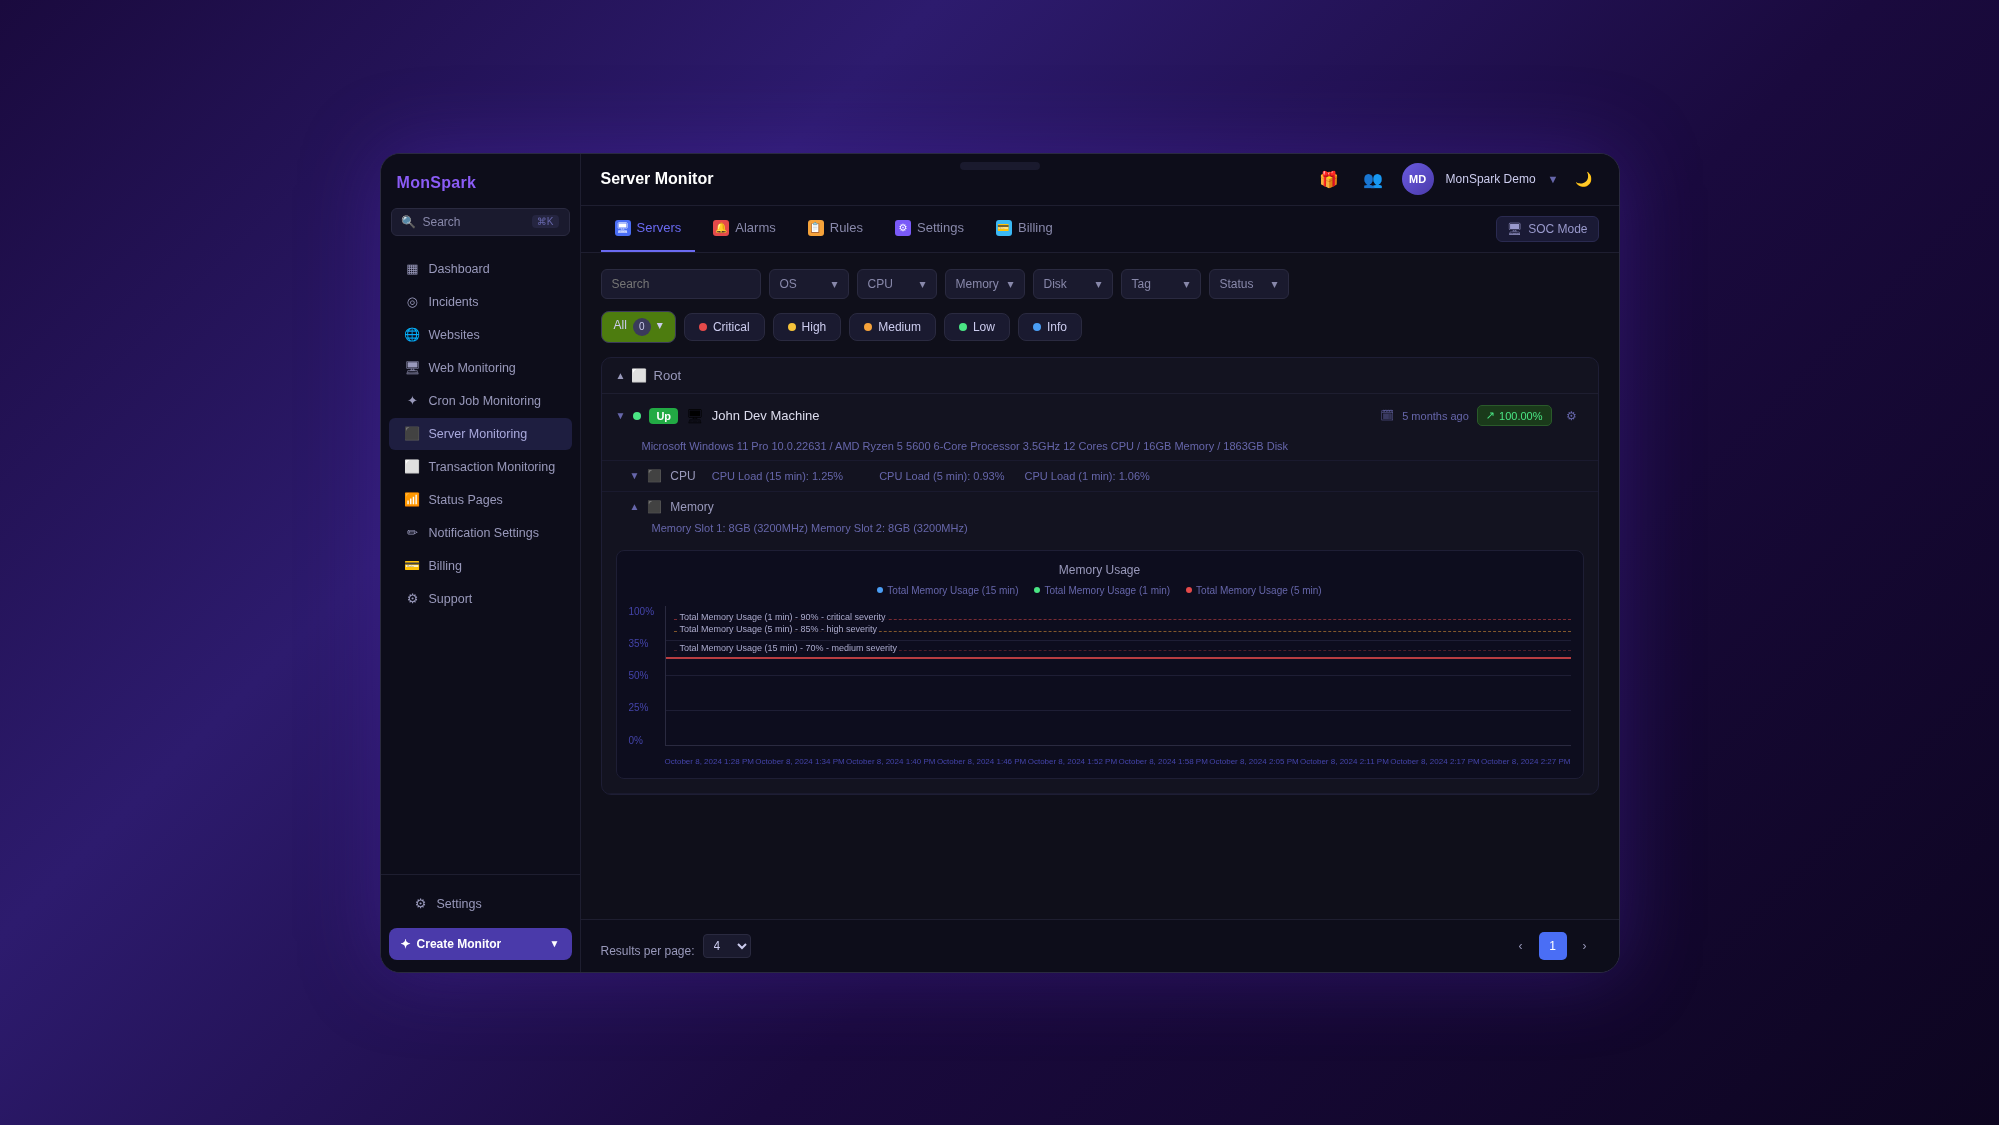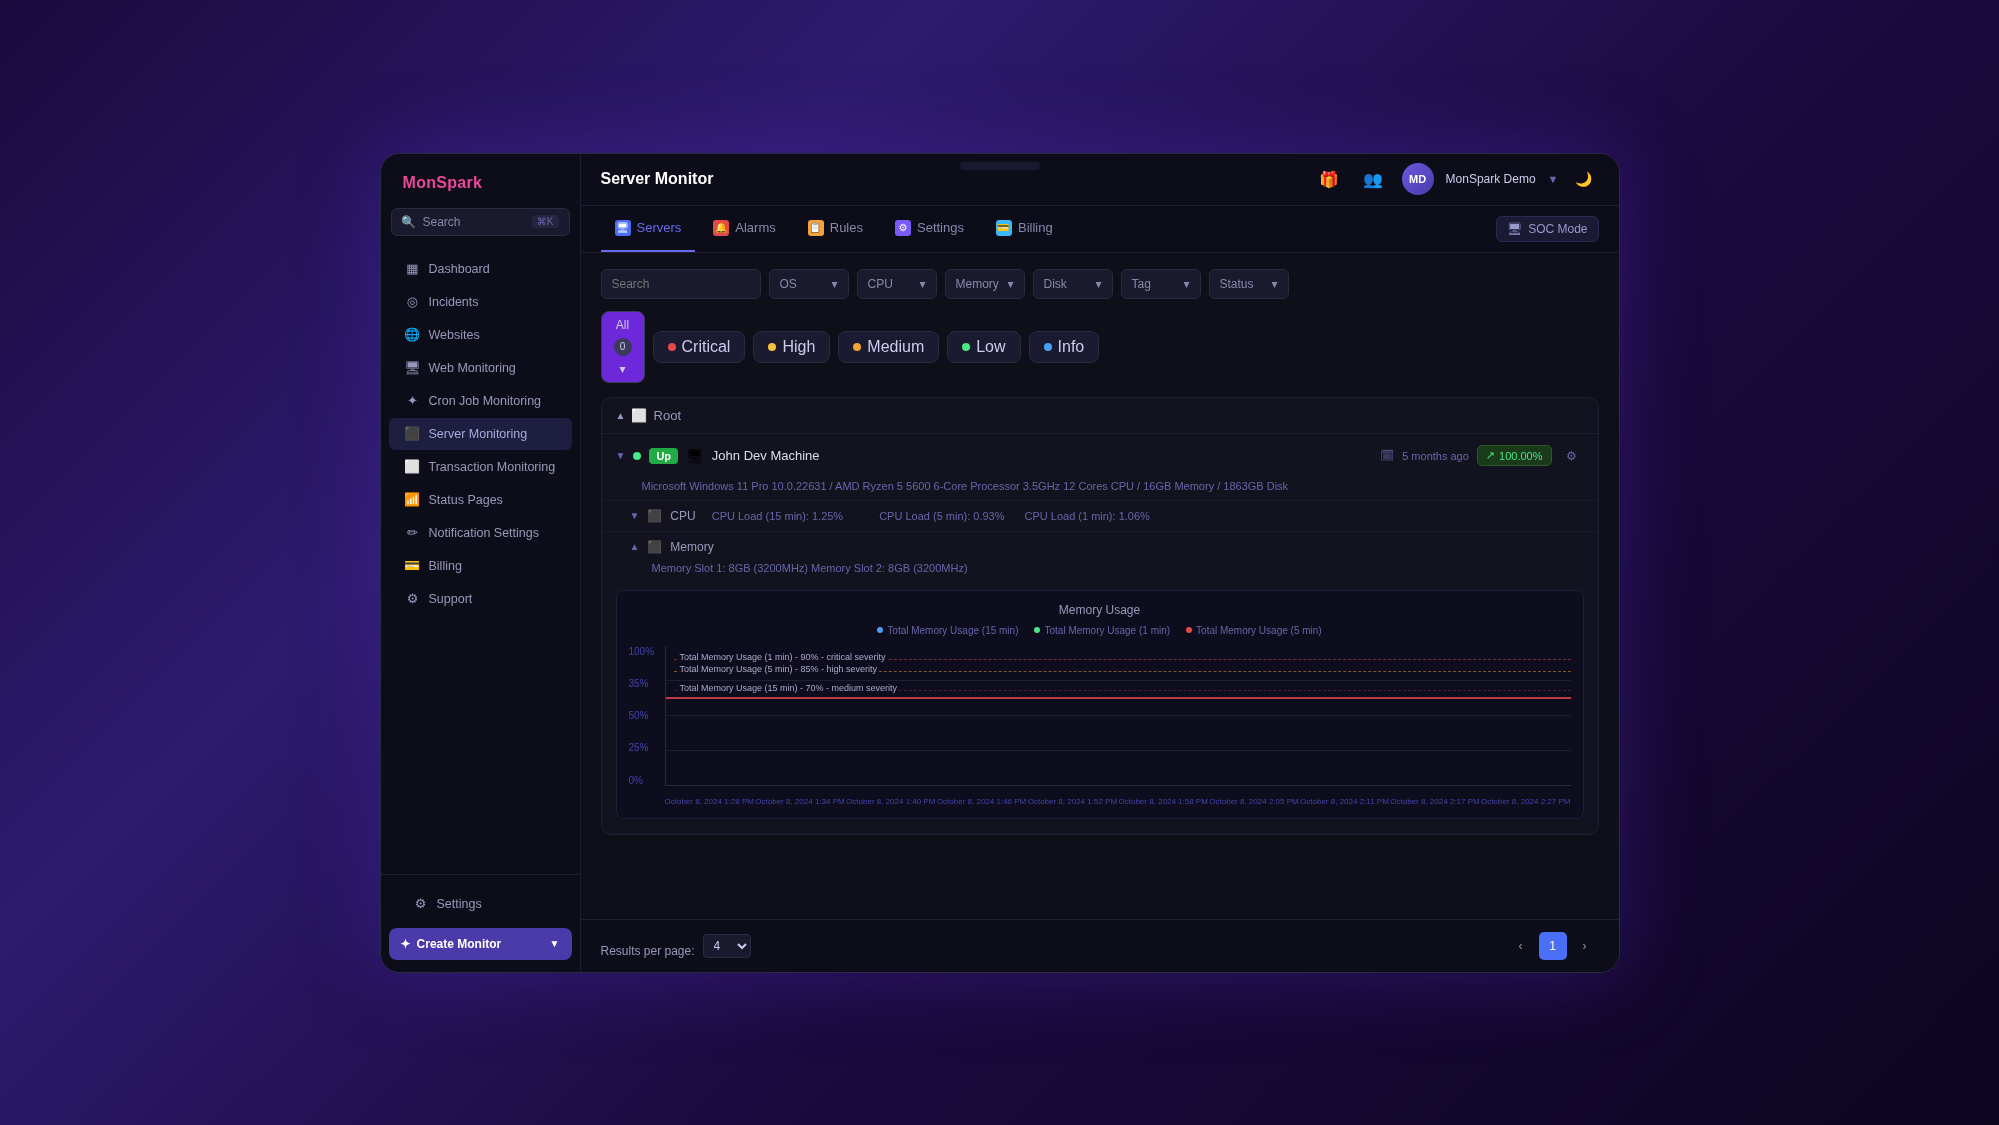"MonSpark" .sidebar-logo { color: #ec4899 -> #8b5cf6; margin-left: 6px -> none }
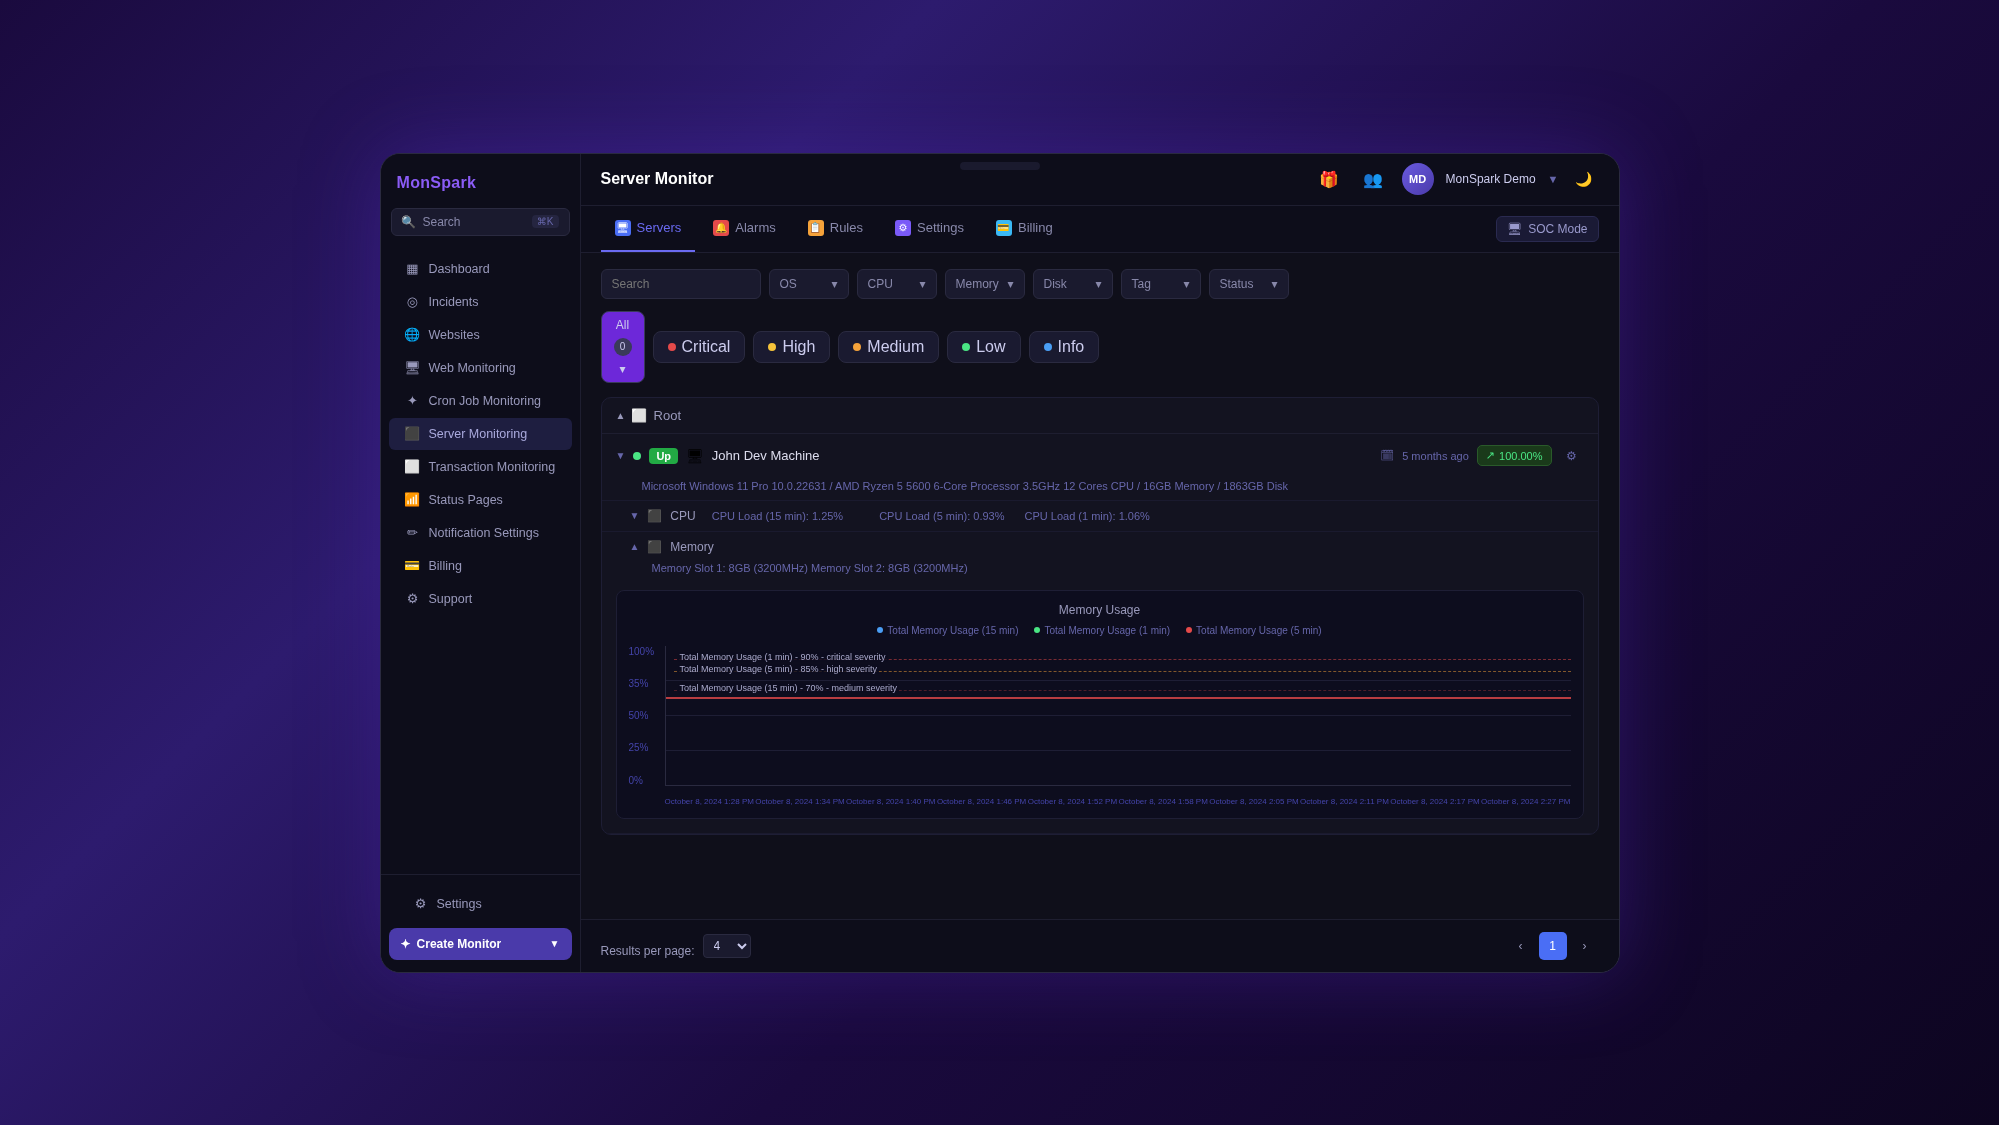"All" .status-all-btn { align-items: center -> none; background: #6d28d9 -> #4d7c0f; flex-direction: column -> none }
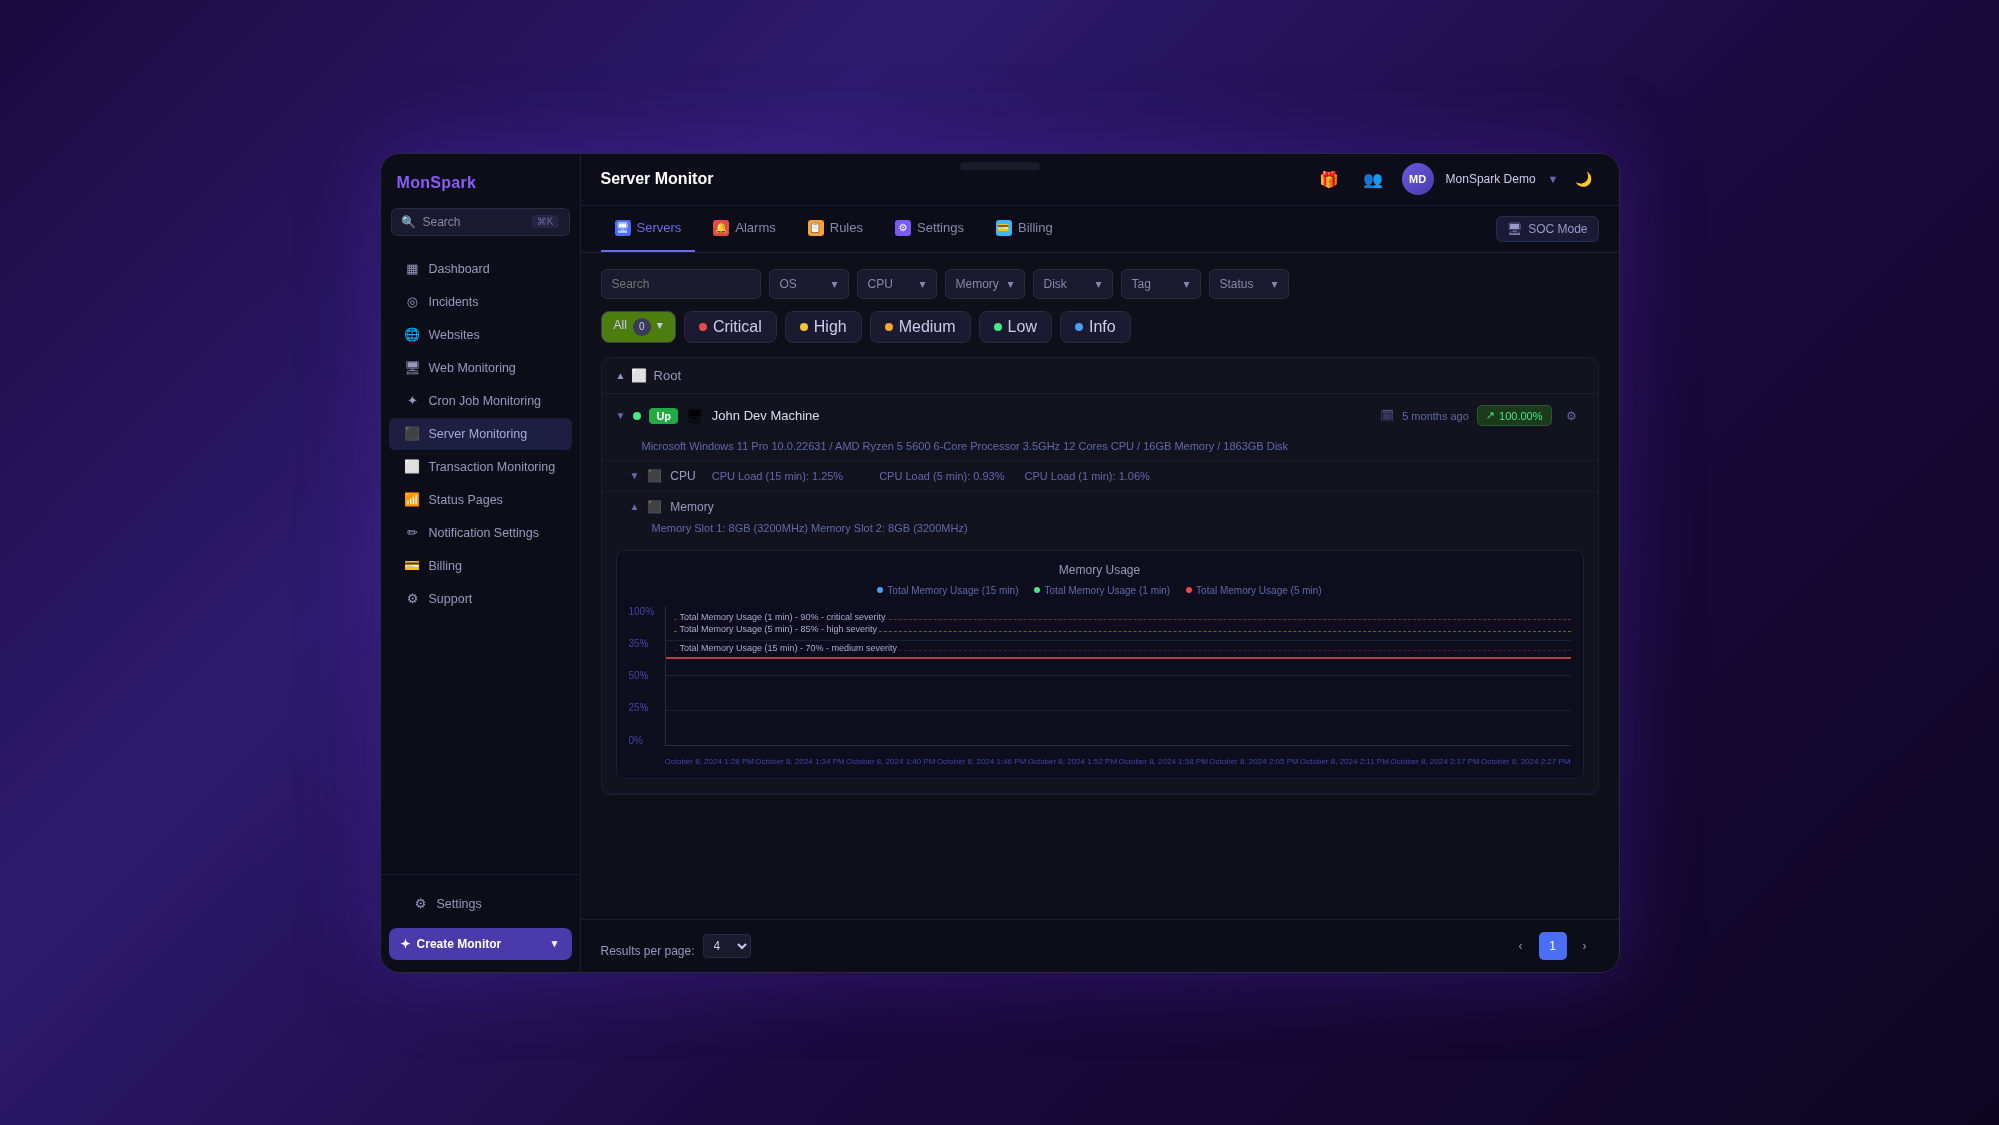"Critical" .status-badge { font-size: 16px -> 12px }
